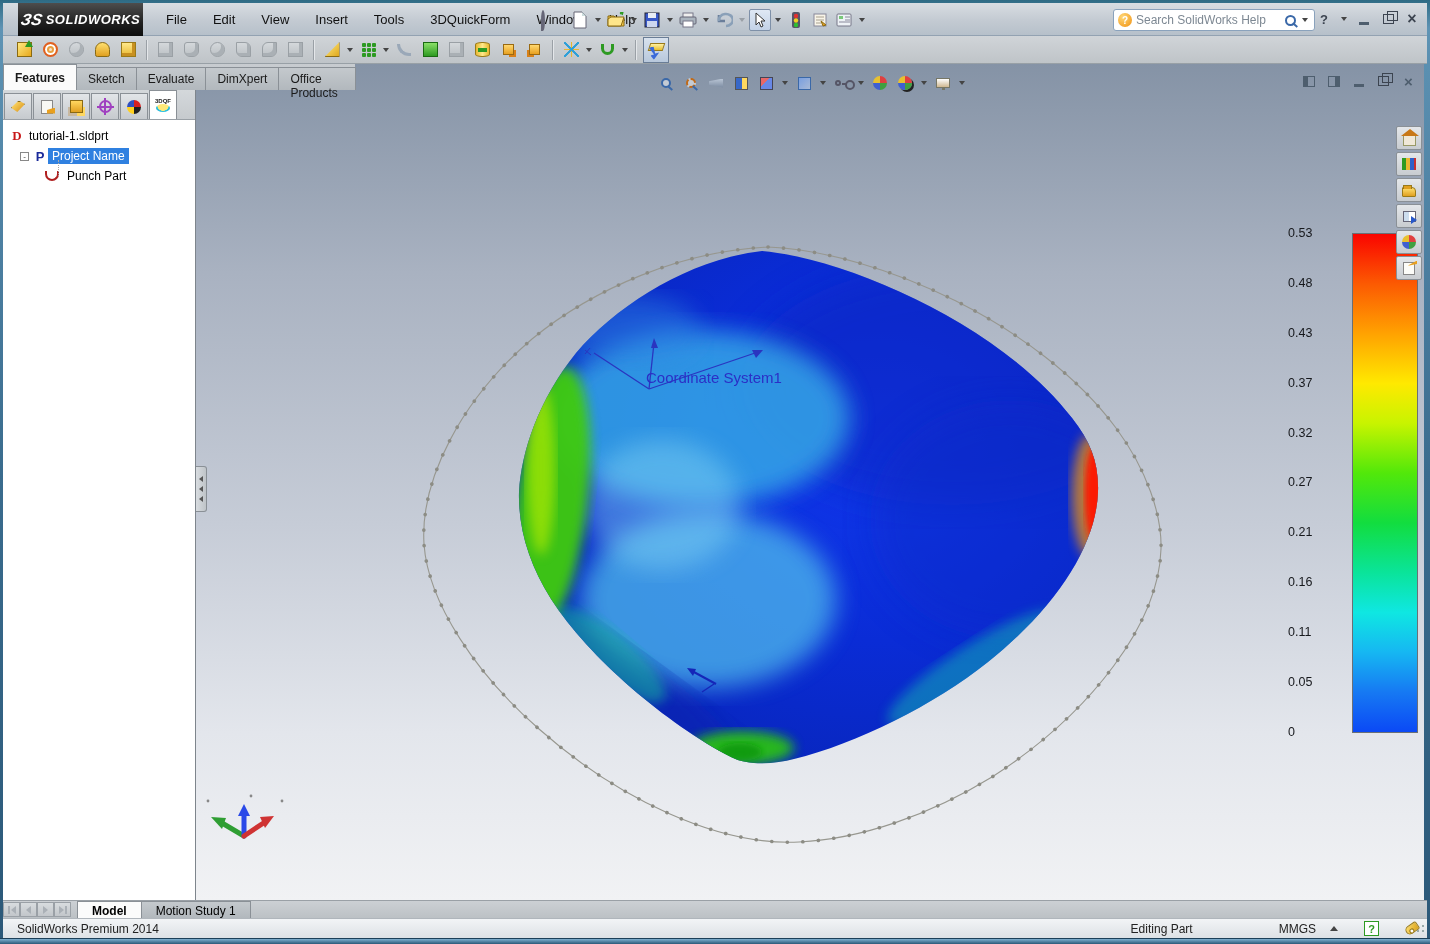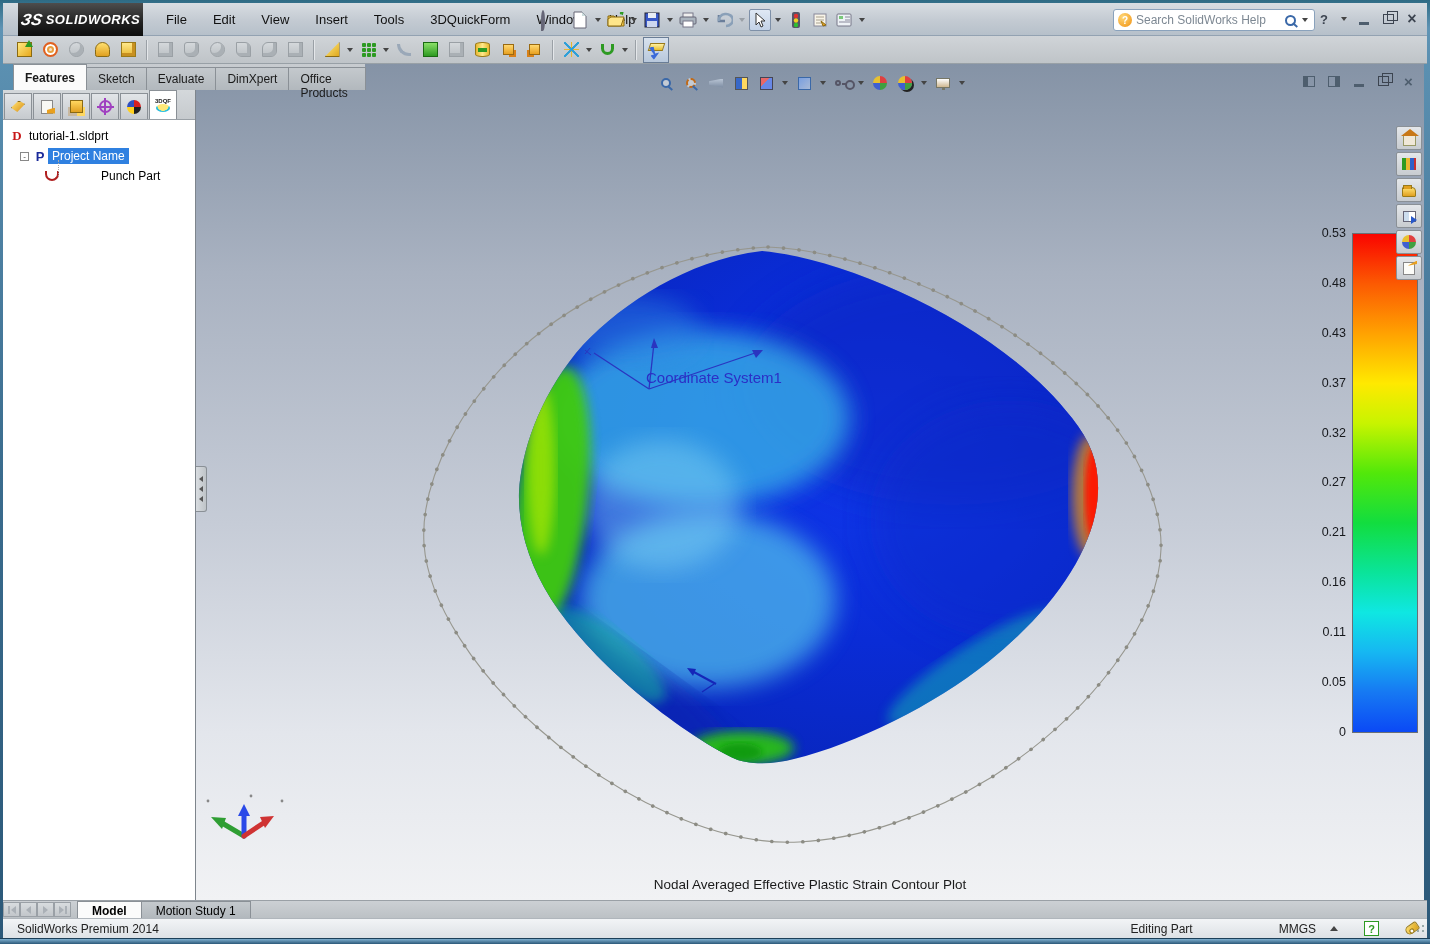"Features" #tabstrip { margin-left: 10px -> none }
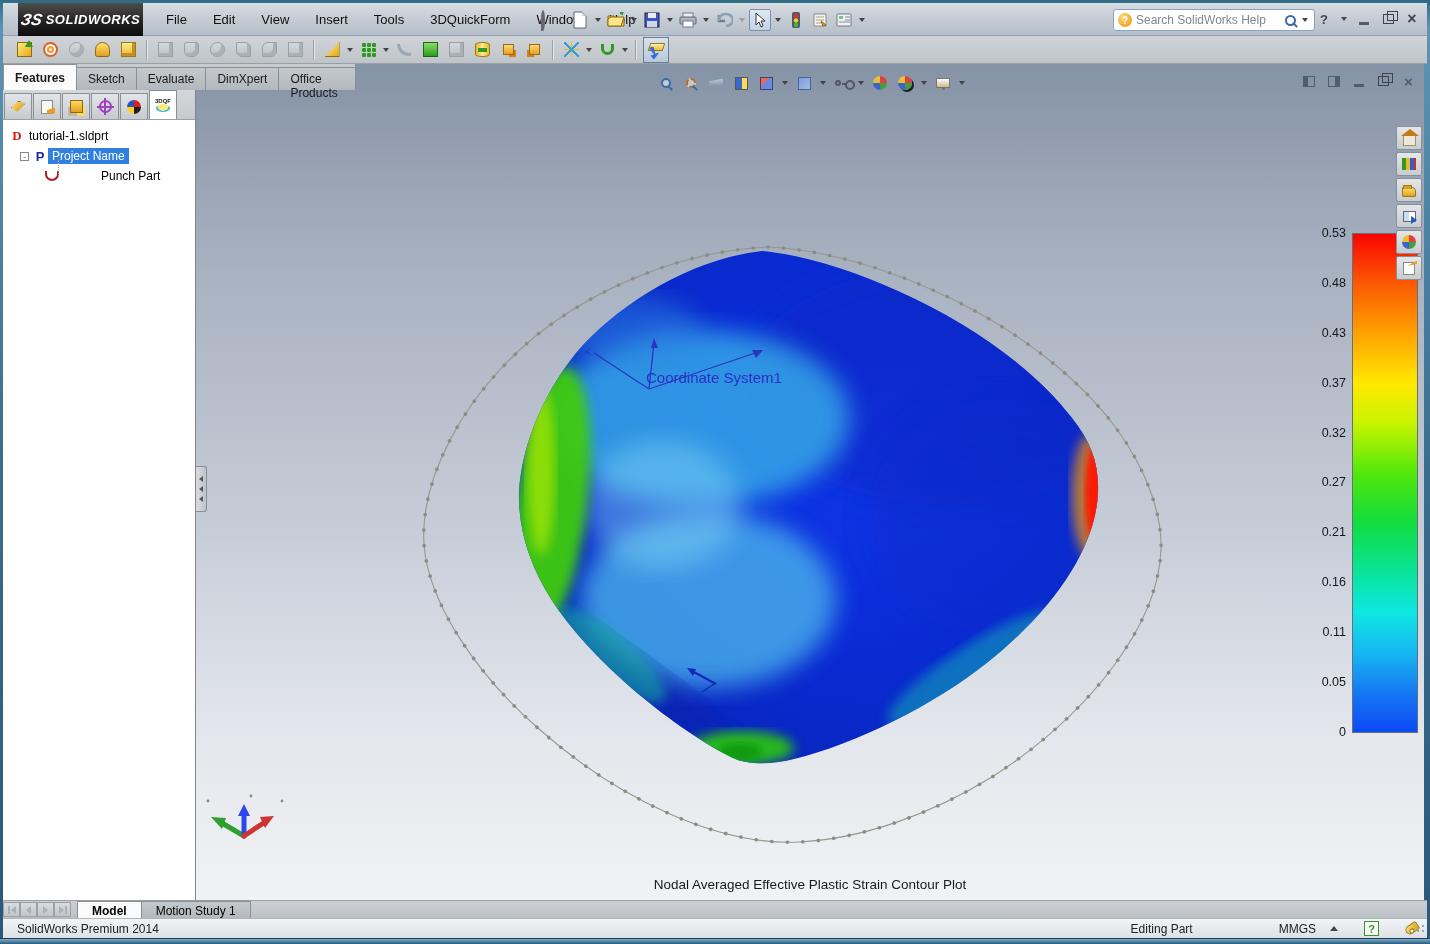"Punch Part" .indent2 { gap: 34px -> none }
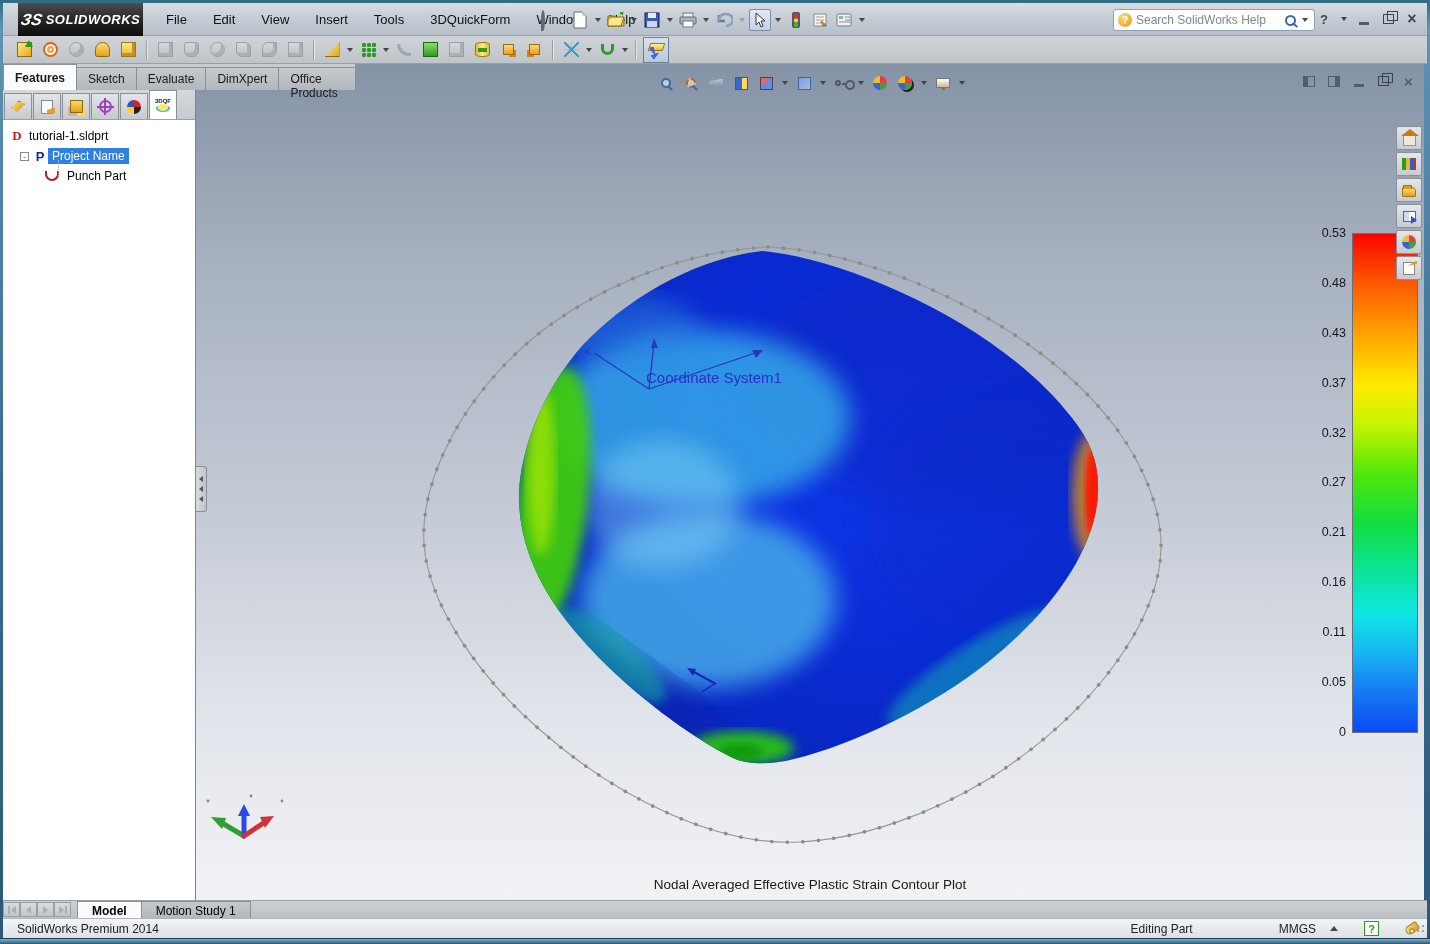"0.53" #legend-labels { align-items: flex-end -> flex-start }
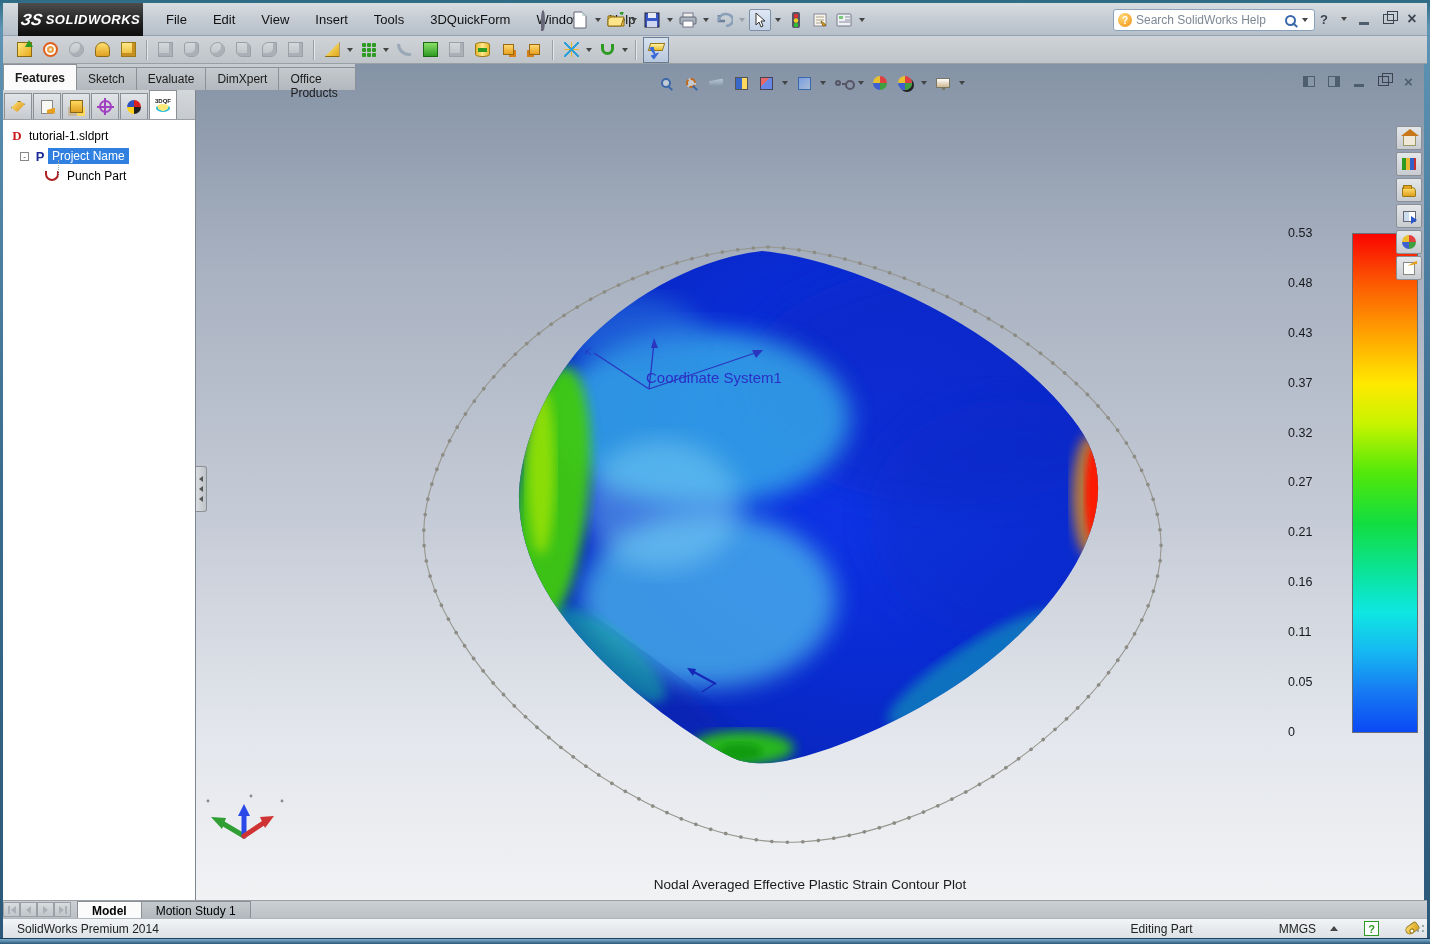"Nodal Averaged Effective Plastic Strain" div { html: <div>Nodal Averaged Effective Plastic Strain Contour Plot</div> -> none }
